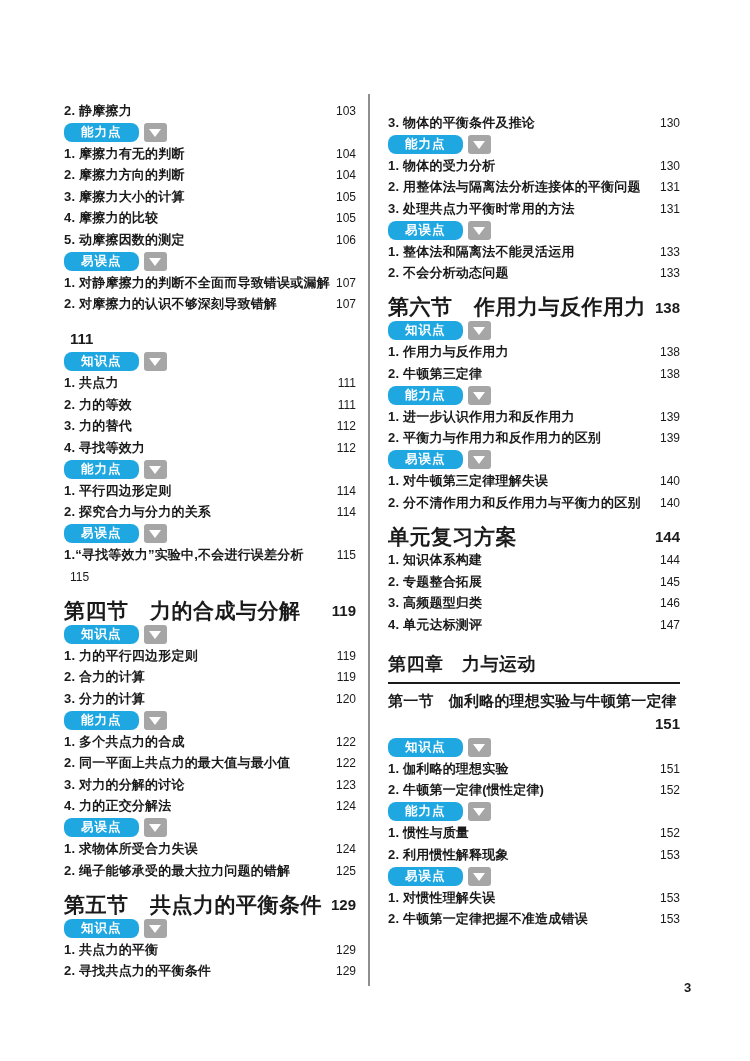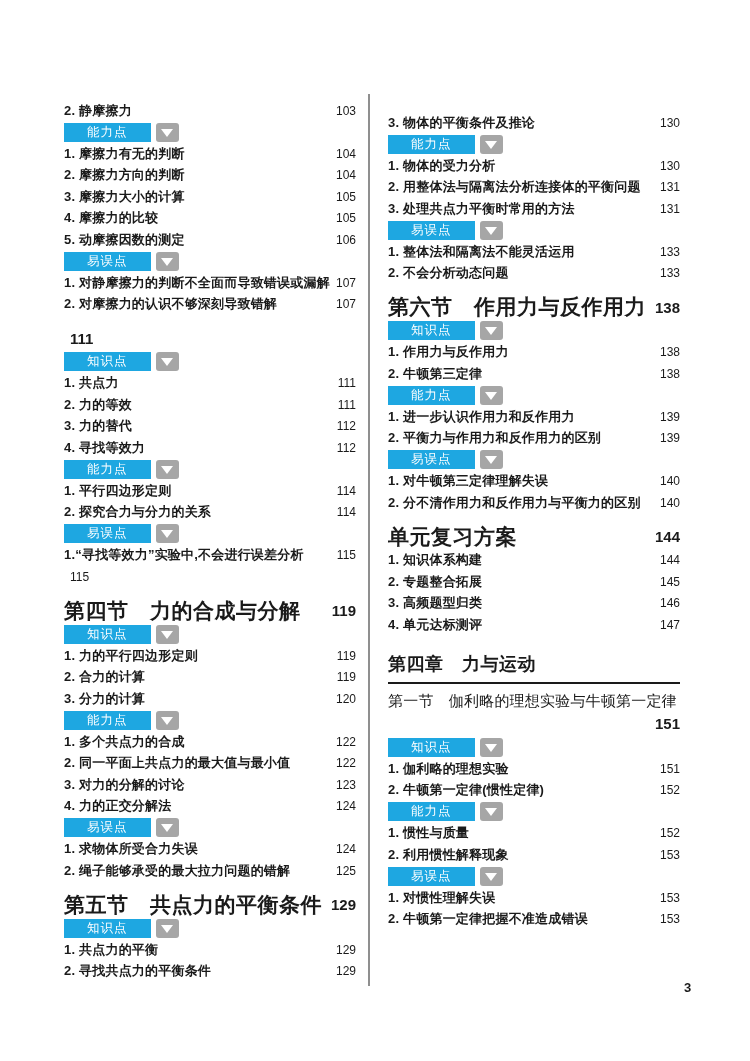"能力点" .badge { border-radius: 0 -> 8px; font-weight: 400 -> 700; padding: 0 23px -> 0 17px }
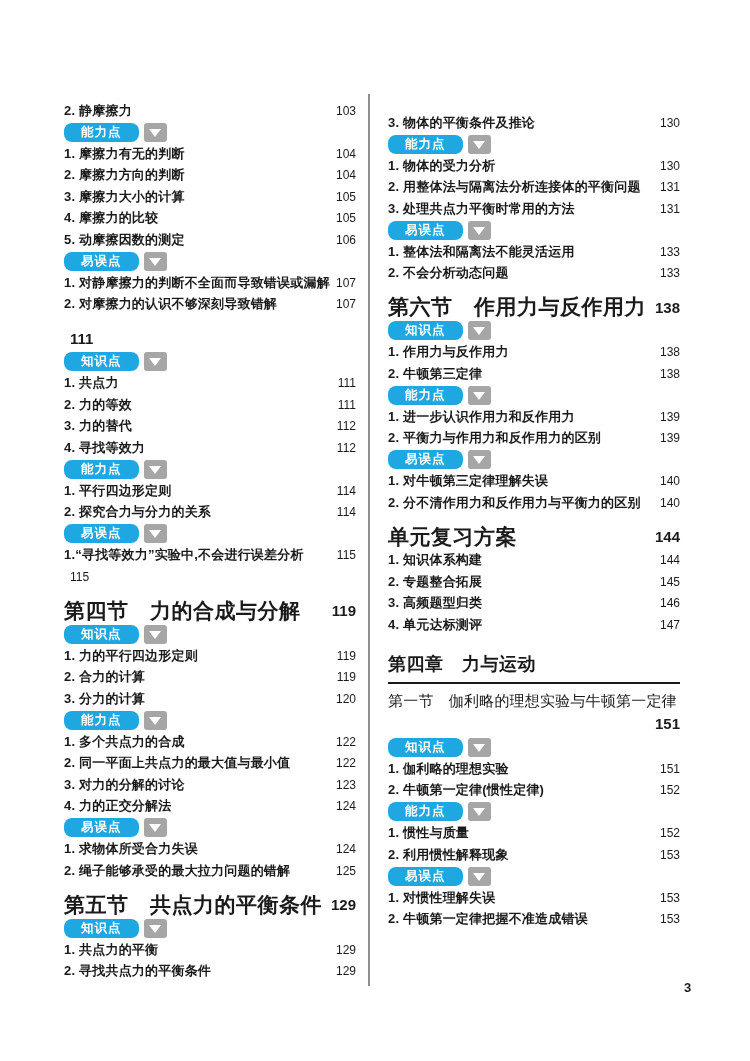"第一节 伽利略的理想实验与牛顿第一定律" .section-wrap .st { font-weight: 400 -> 700 }
